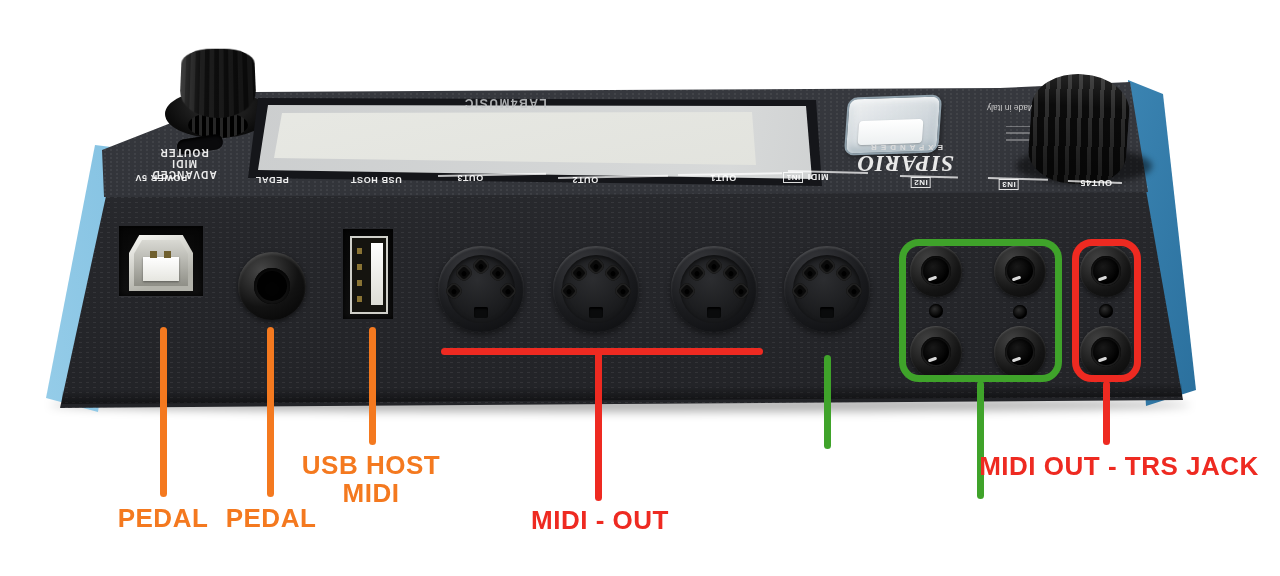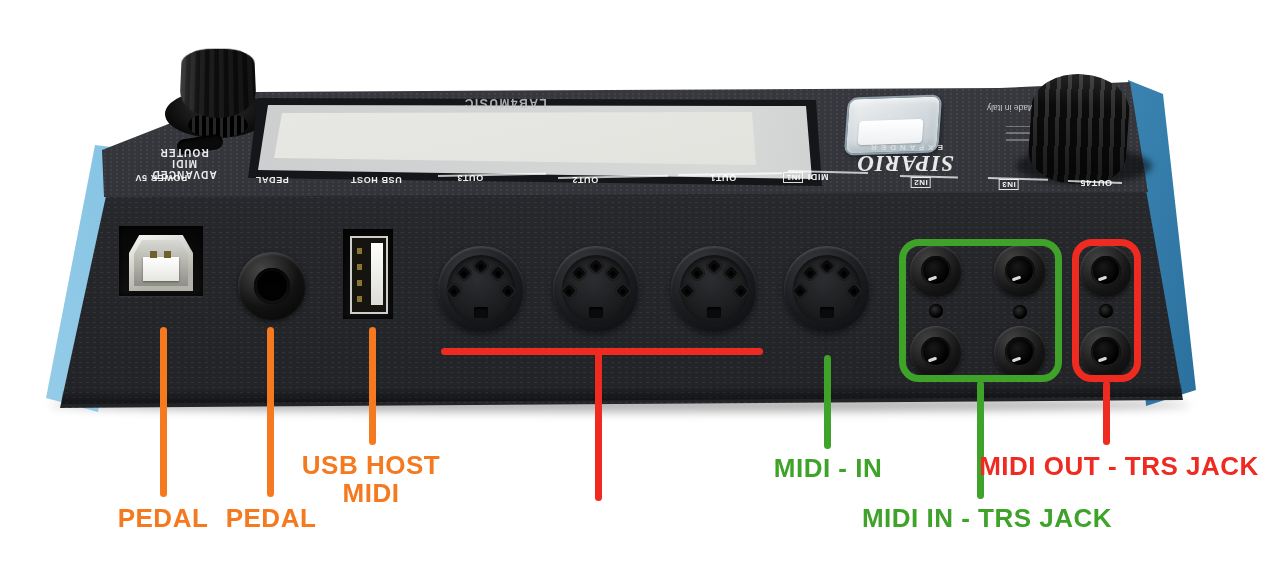"MIDI - IN" div.ann-label { html: <div>MIDI - IN</div> -> none }
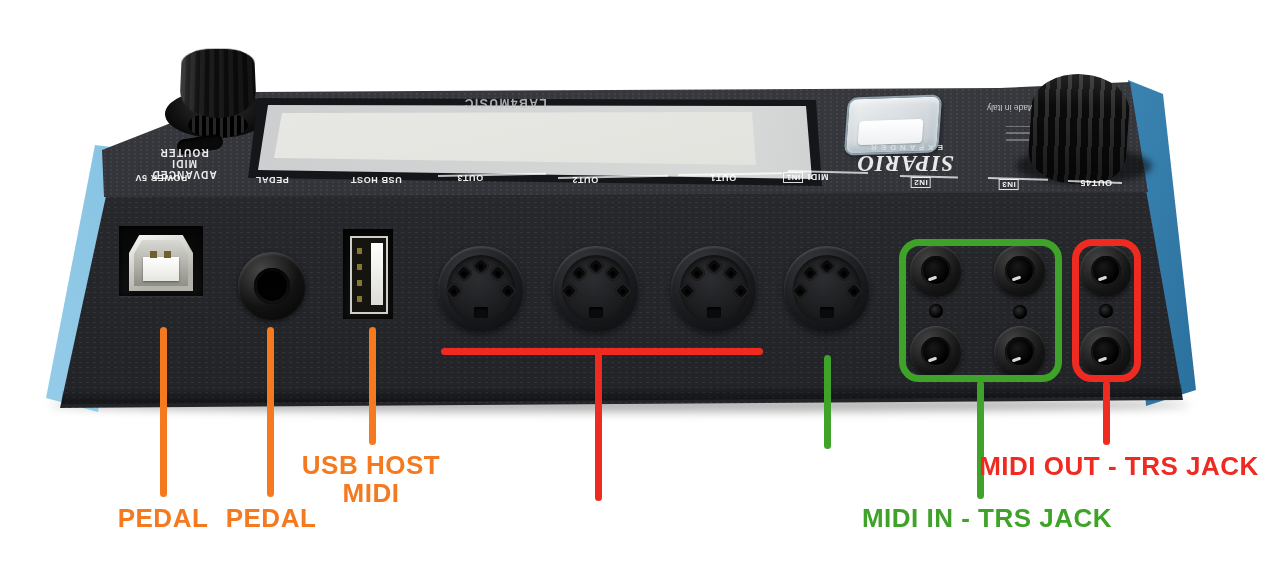"MIDI - OUT" div.ann-label { html: none -> <div>MIDI - OUT</div> }
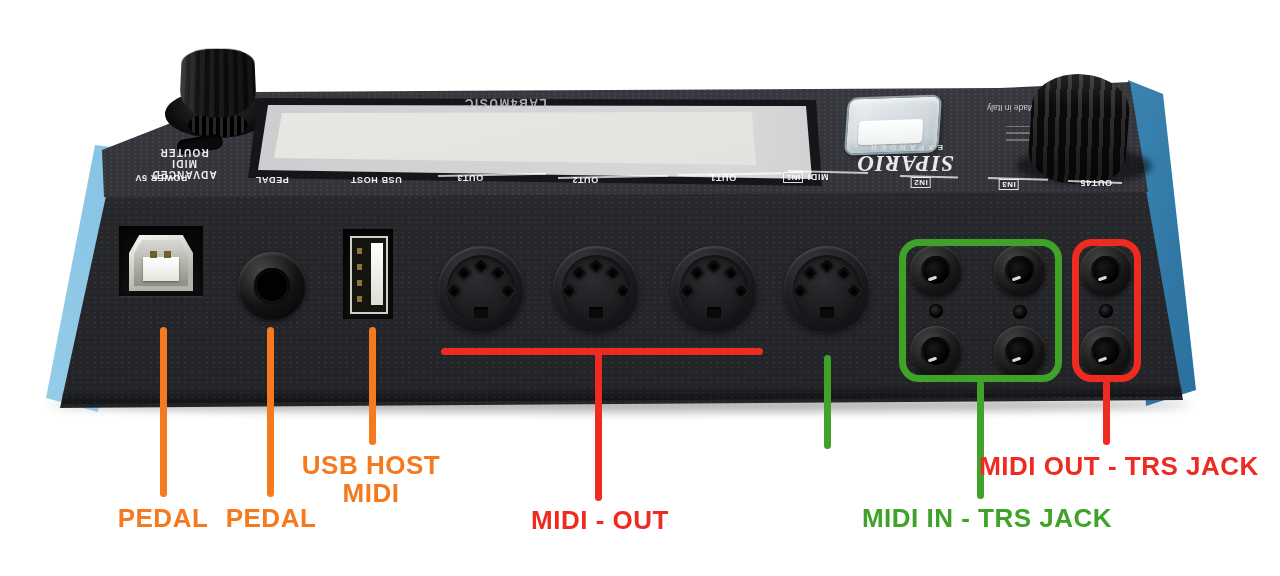"MIDI IN - TRS JACK" div.ann-label { html: <div>MIDI IN - TRS JACK</div> -> none }
